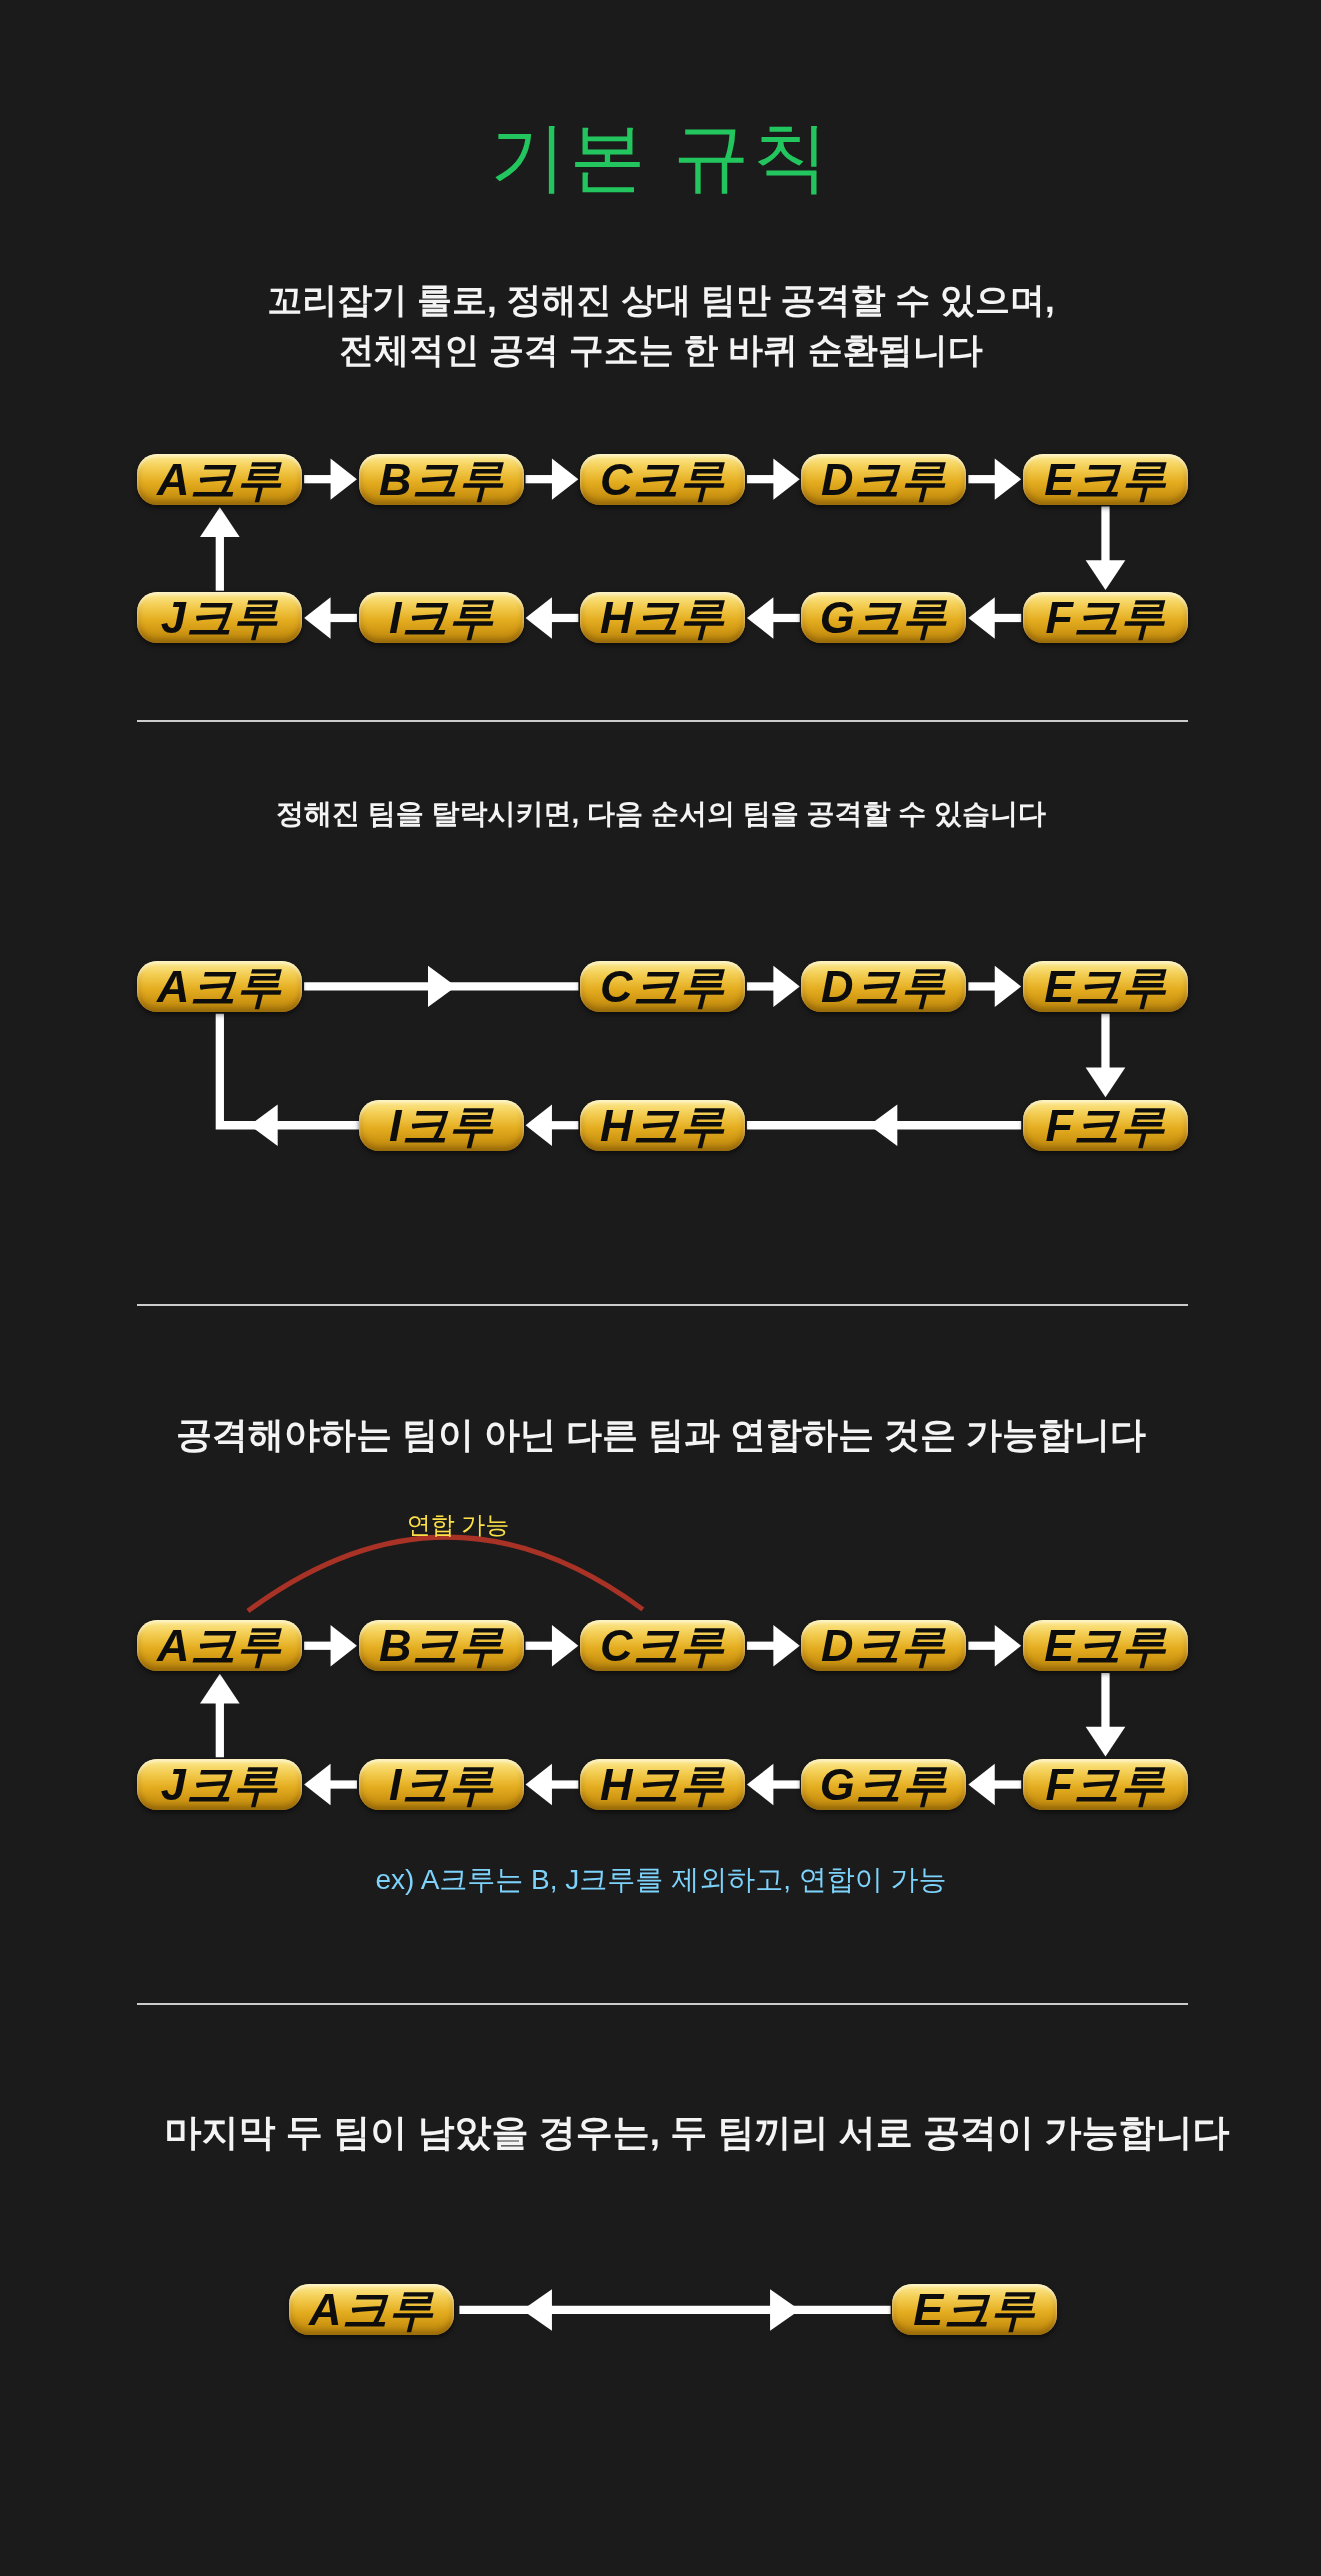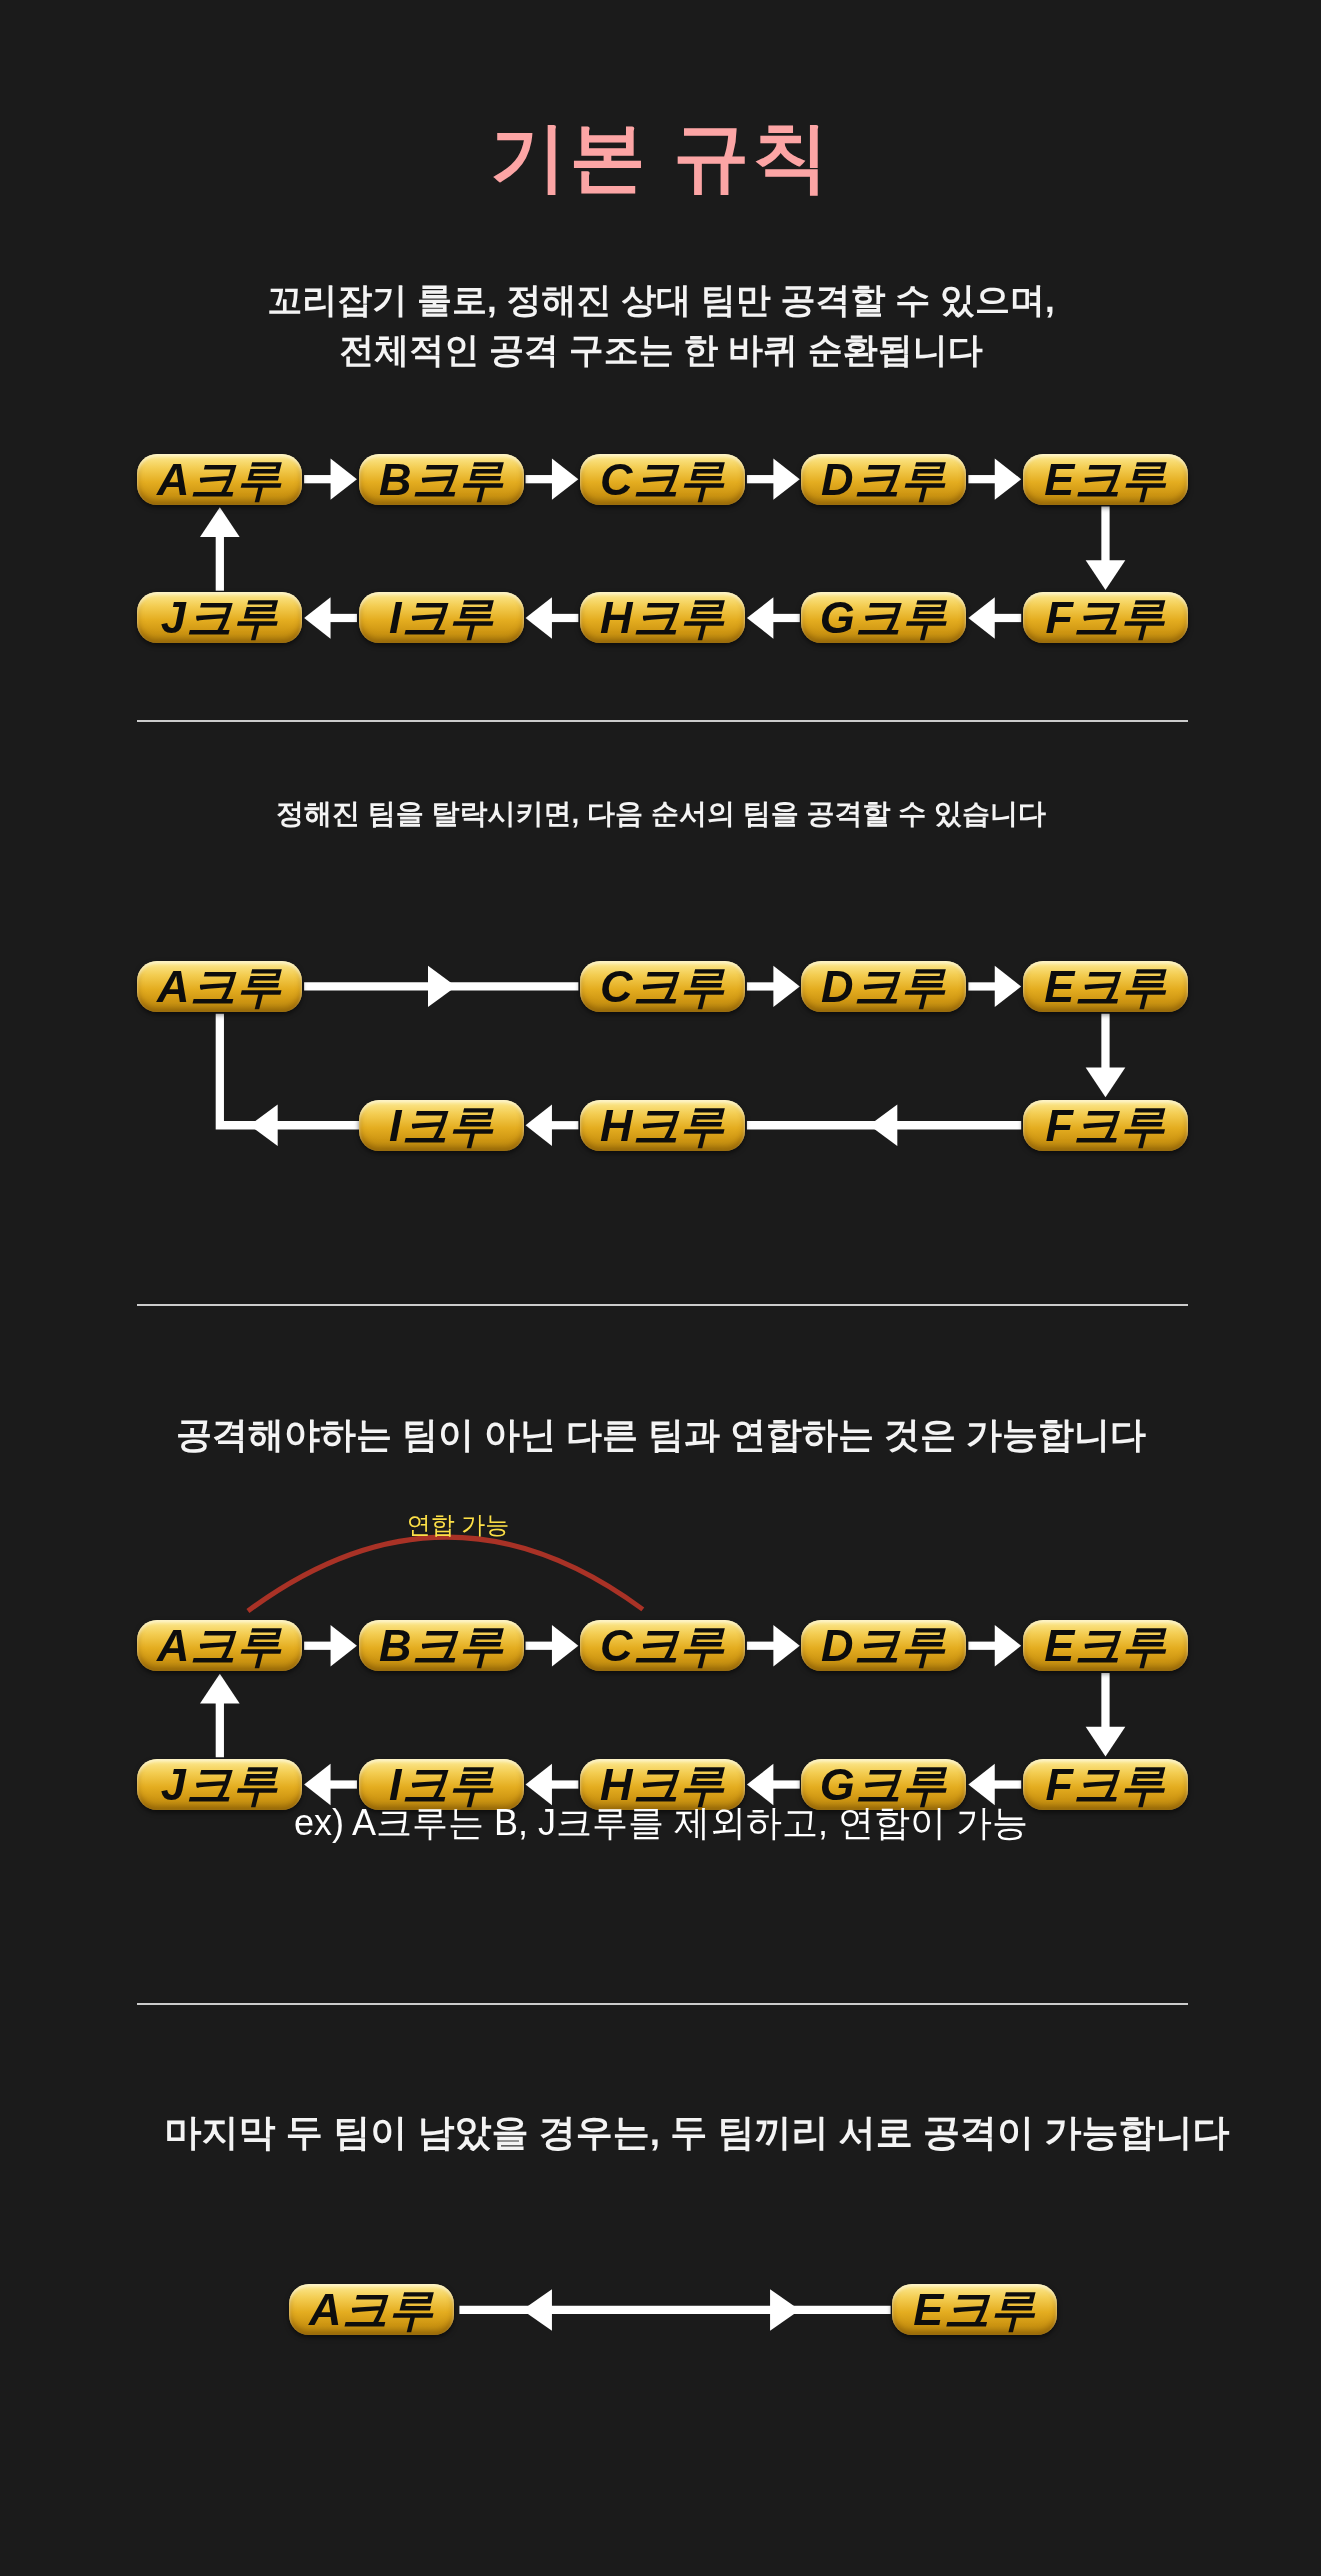"기본 규칙" .title { color: #fca5a5 -> #22c55e; font-weight: 700 -> 400 }
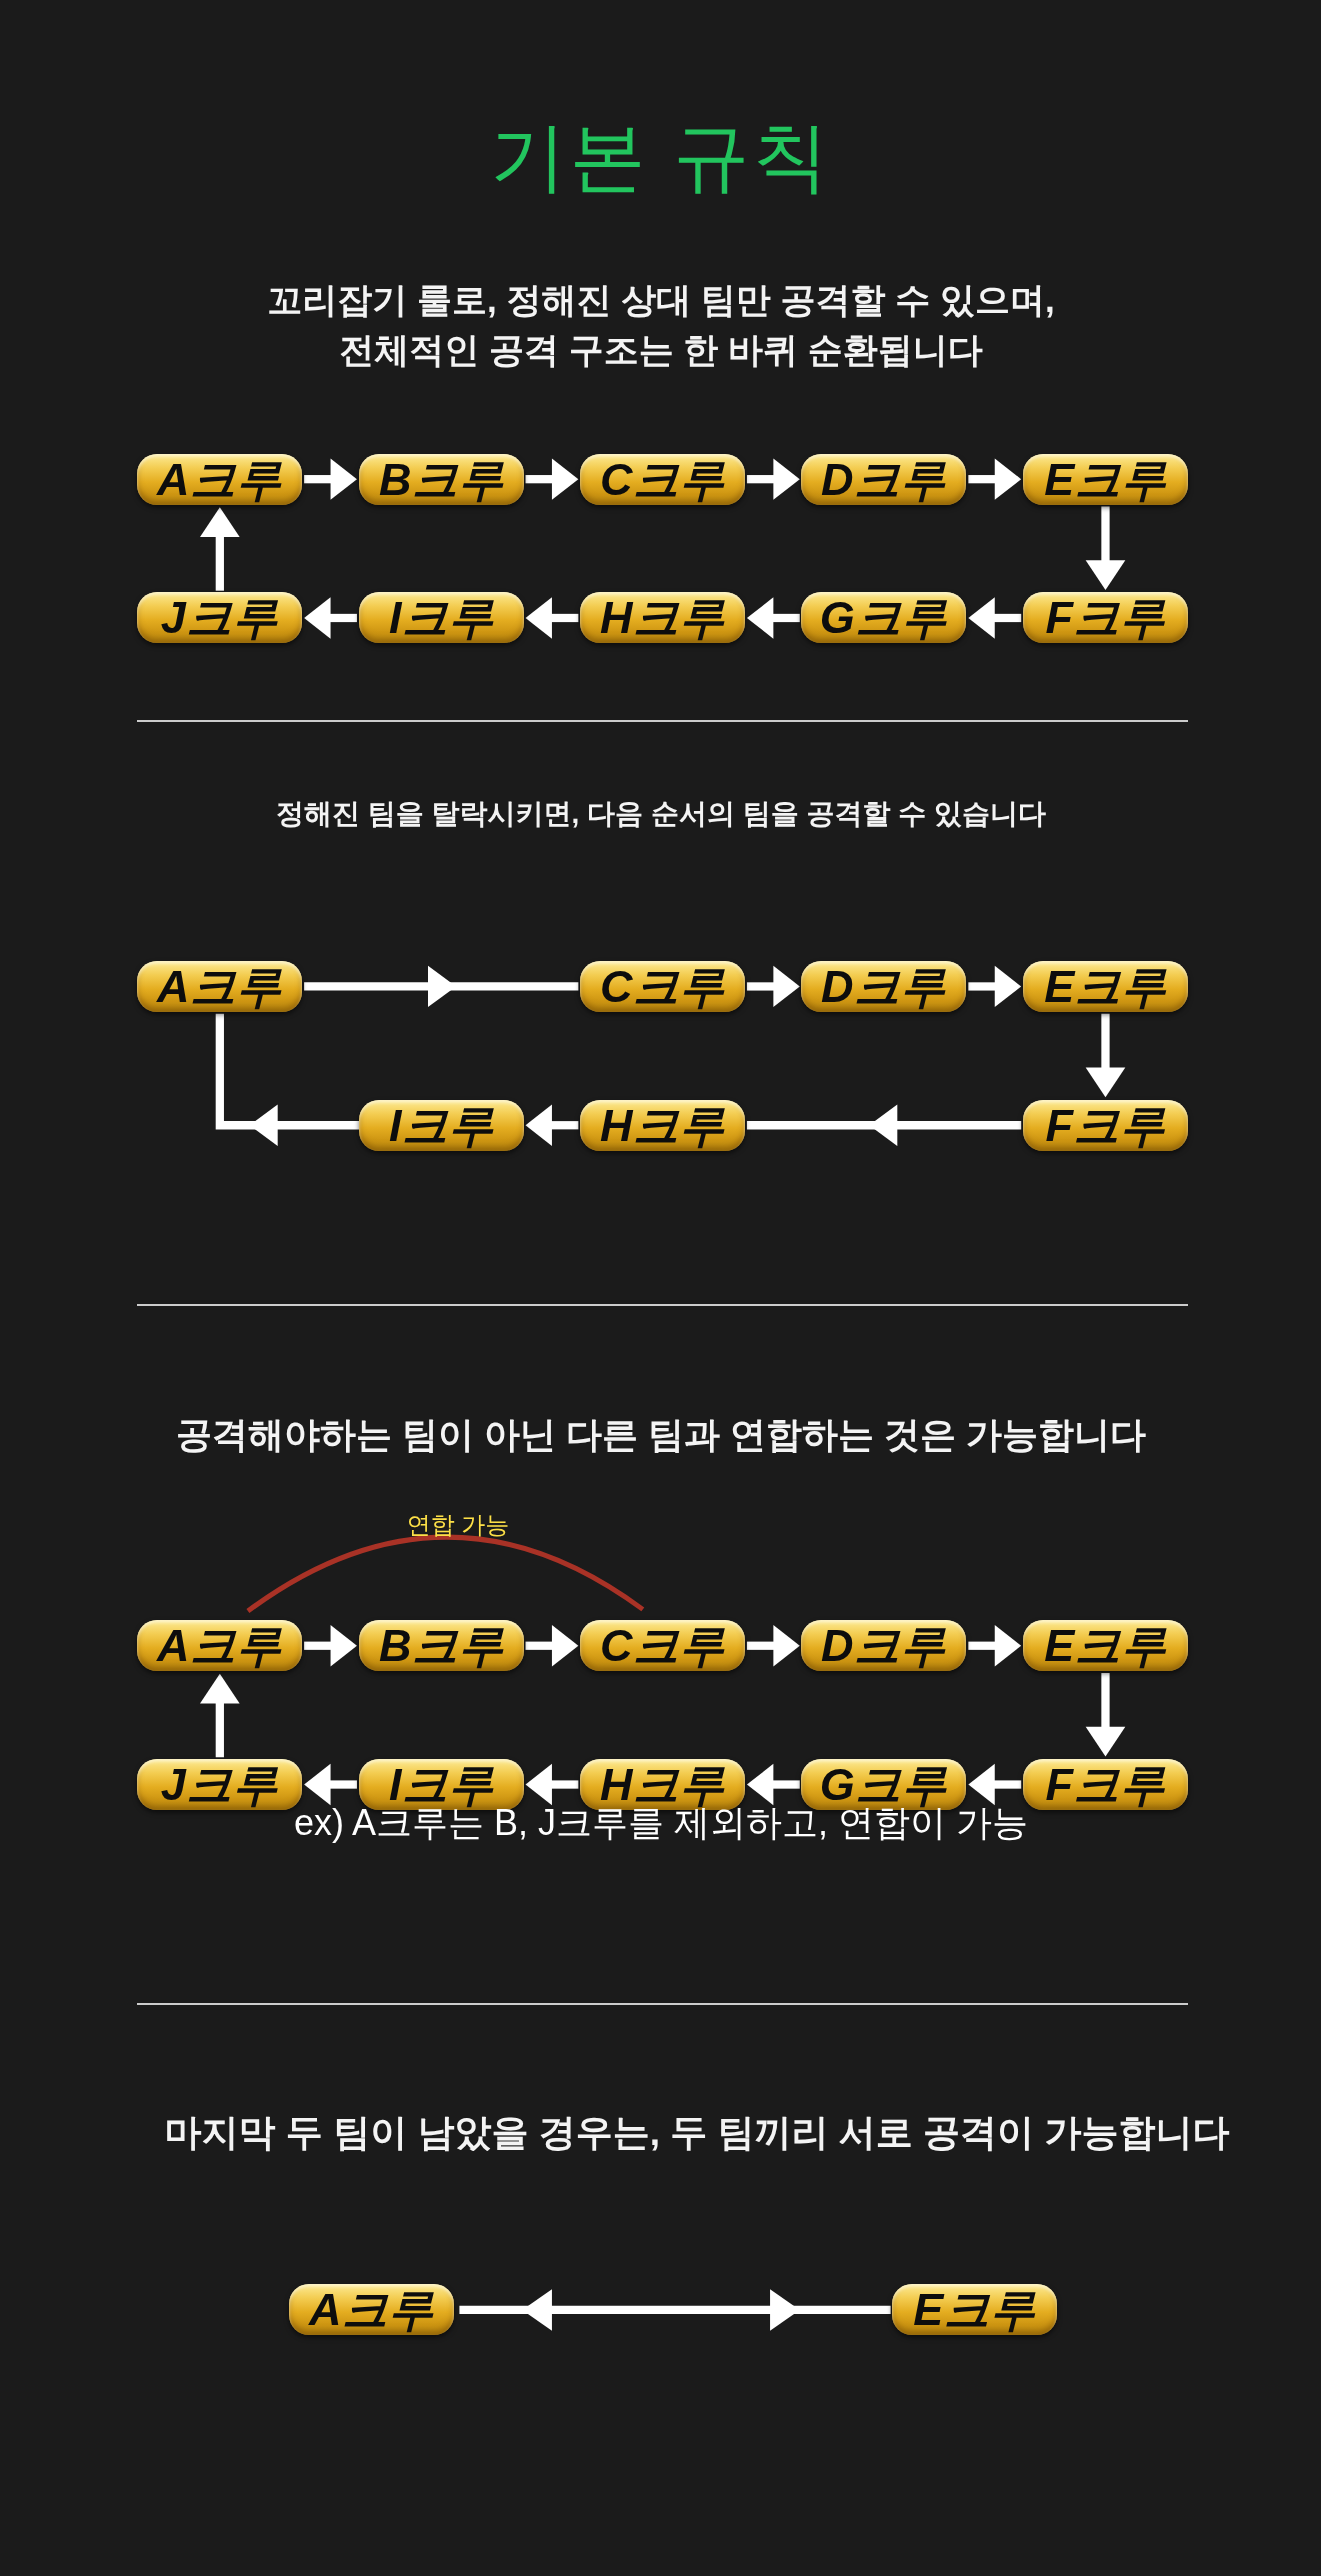"ex) A크루는 B, J크루를 제외하고," .example-text { color: #ffffff -> #7dd3fc; font-size: 36px -> 28px; top: 1799px -> 1861px }
